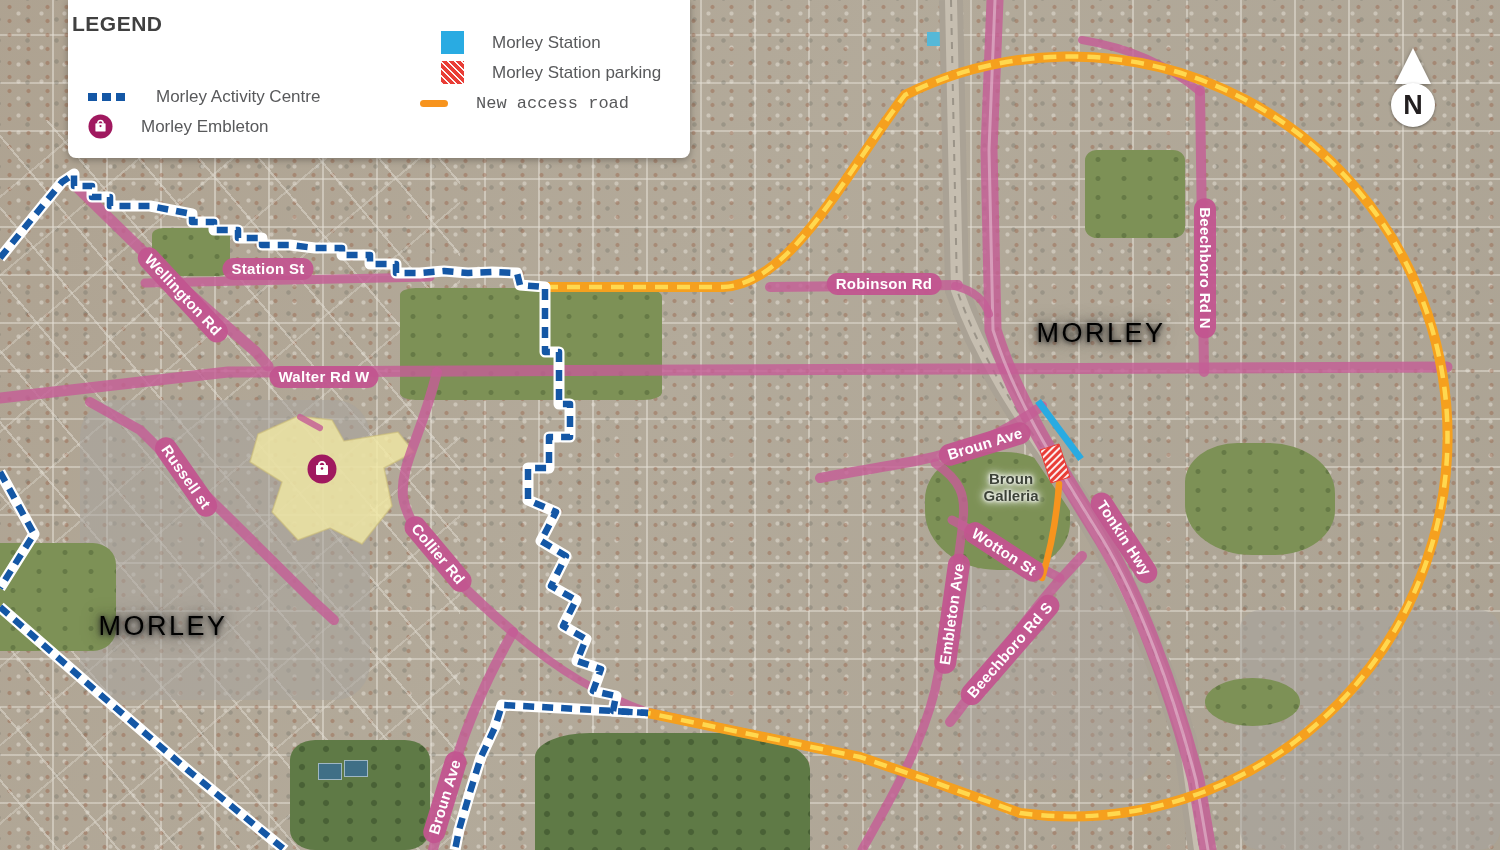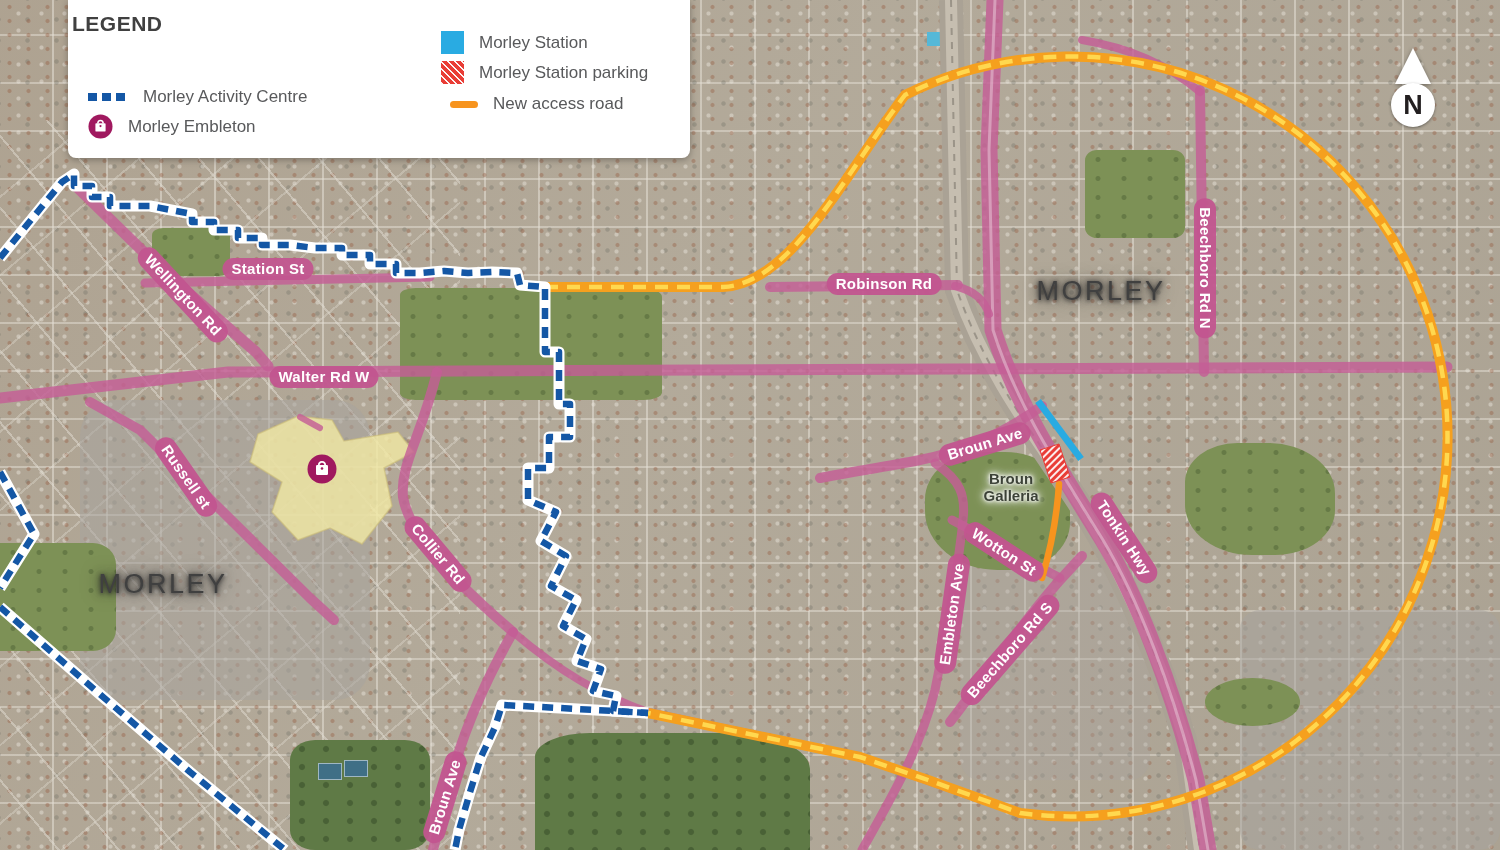"Morley Station" .legend-item { gap: 15px -> 28px }
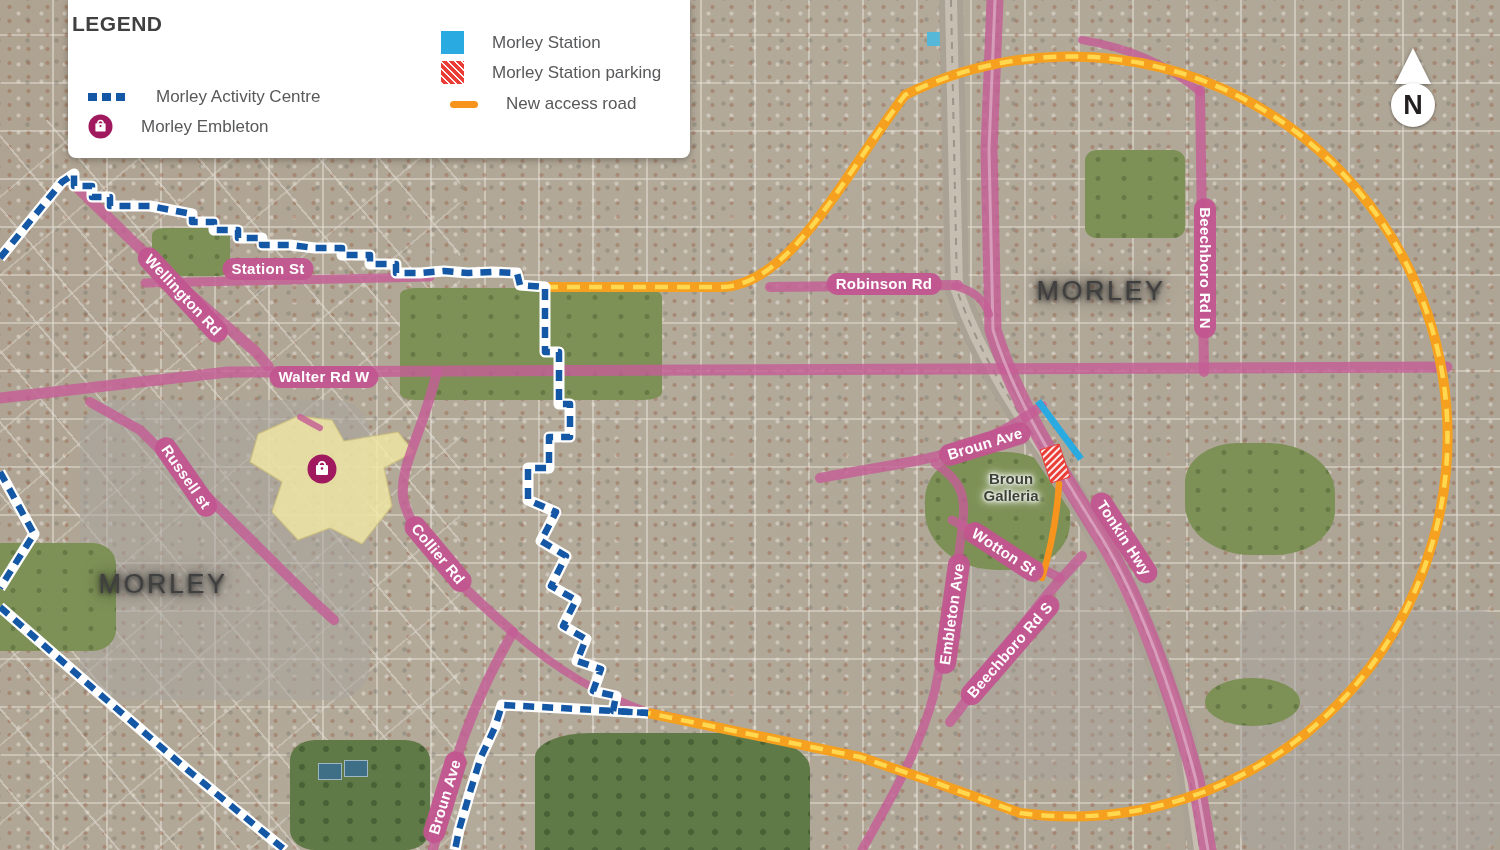"New access road" div.legend-item { font-family: none -> Liberation Mono, monospace; left: 382px -> 352px }
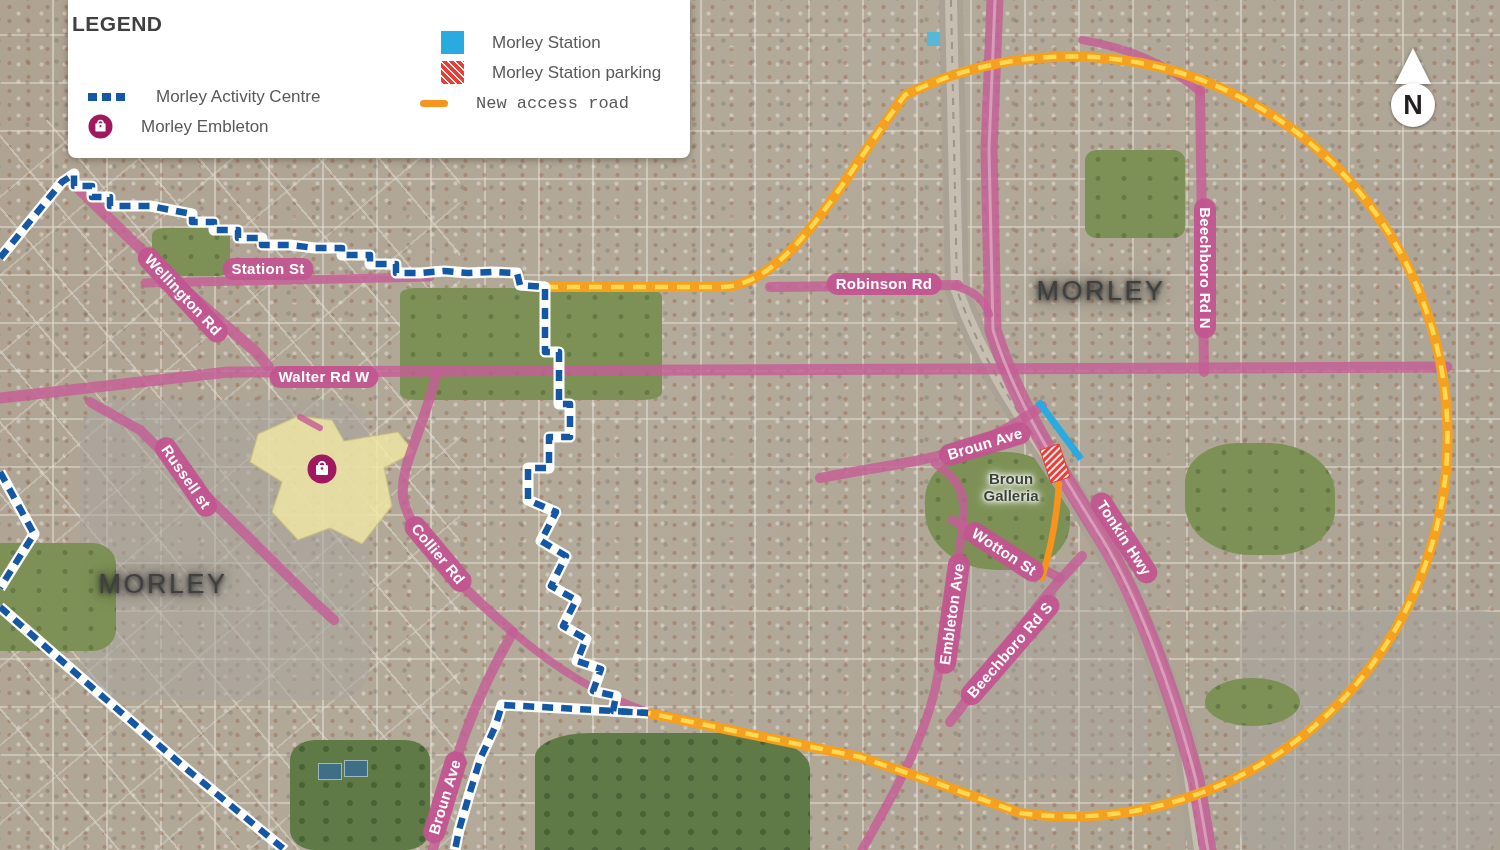"MORLEY" .suburb-label { color: #404040 -> #000000; margin-top: none -> 42px }
